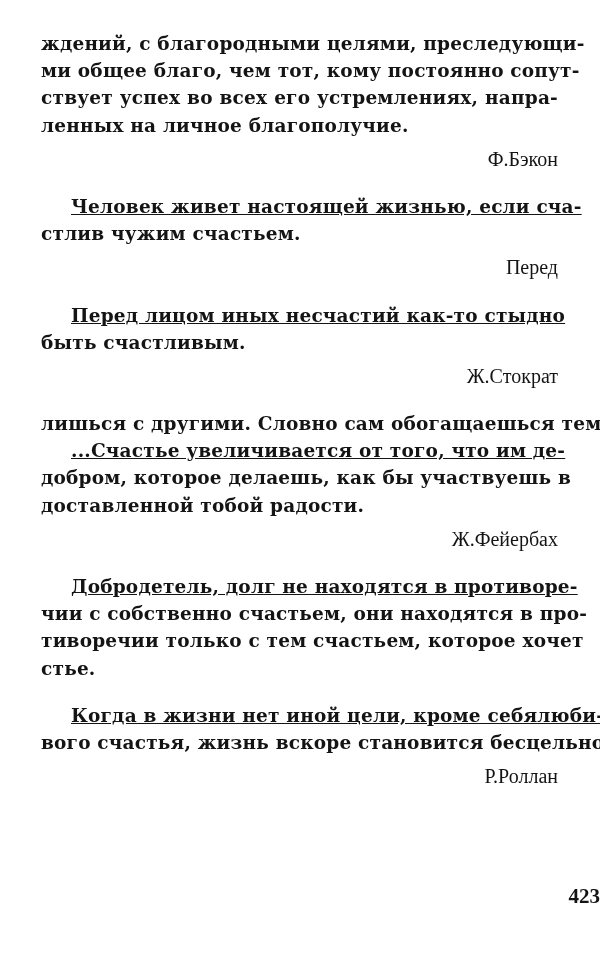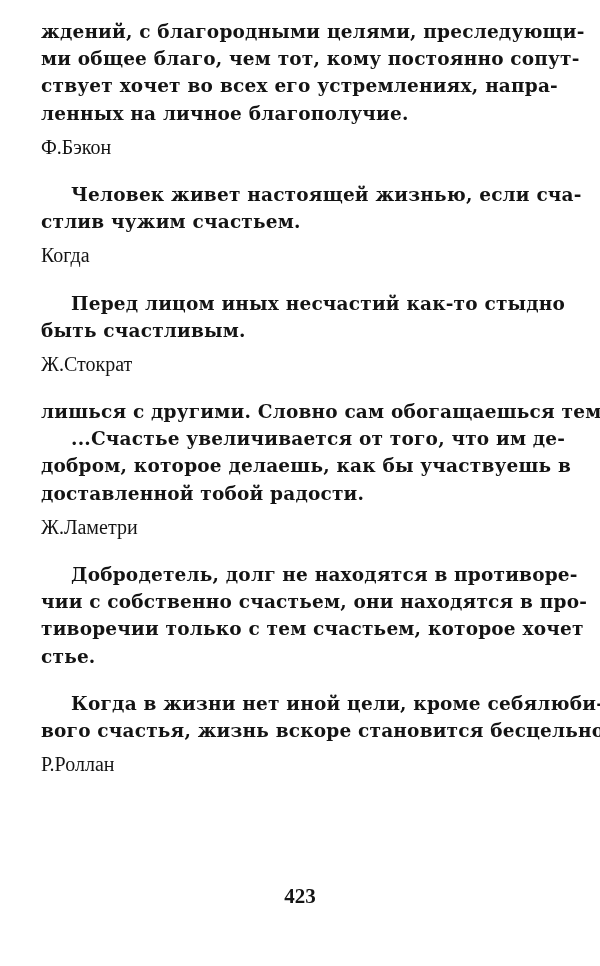"ждений, с благородными целями," .quote.first { margin-top: 4px -> 16px }
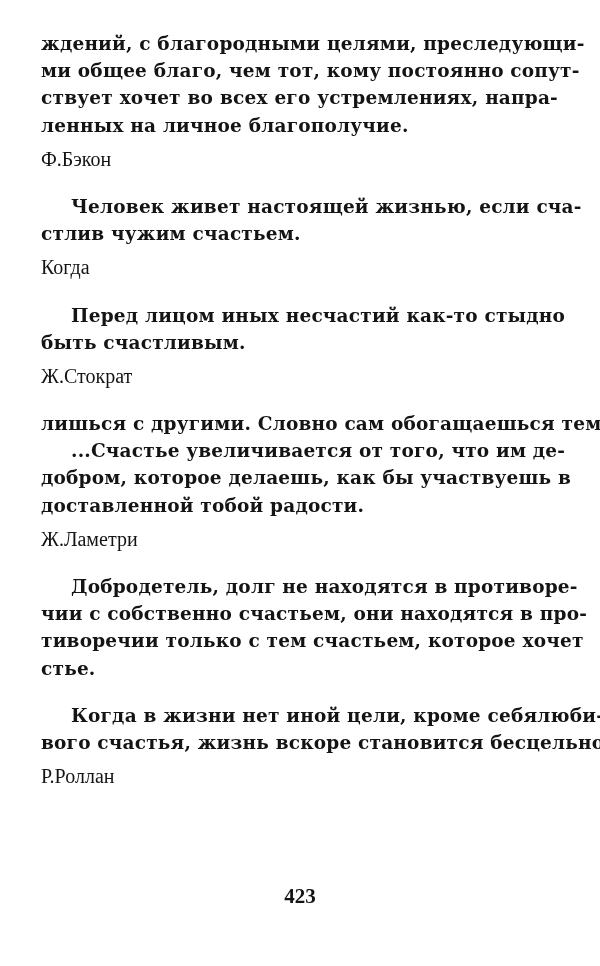"ствует хочет во всех его" div.line { text: хочет -> успех }
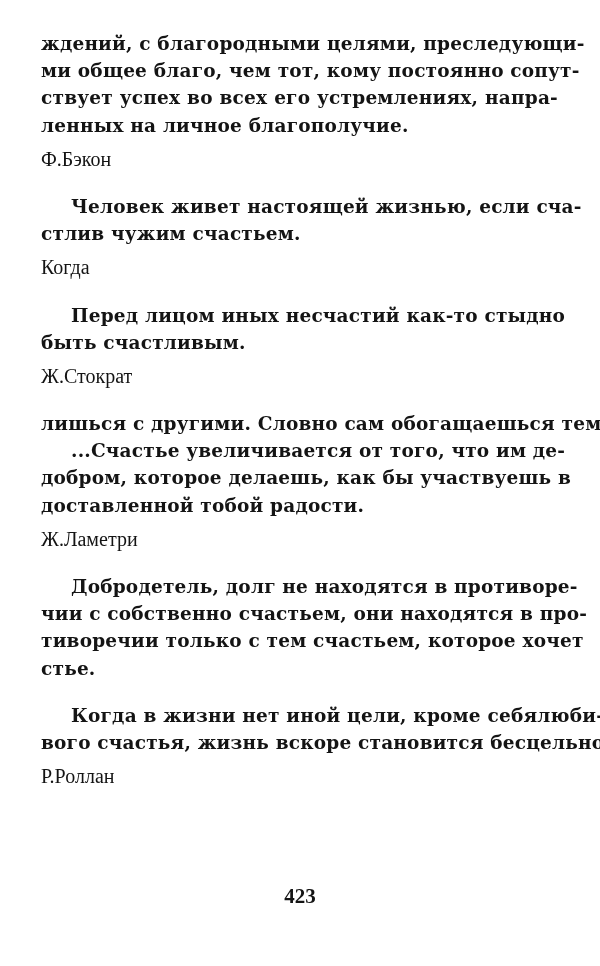"Ф.Бэкон" .author { text-align: left -> right }
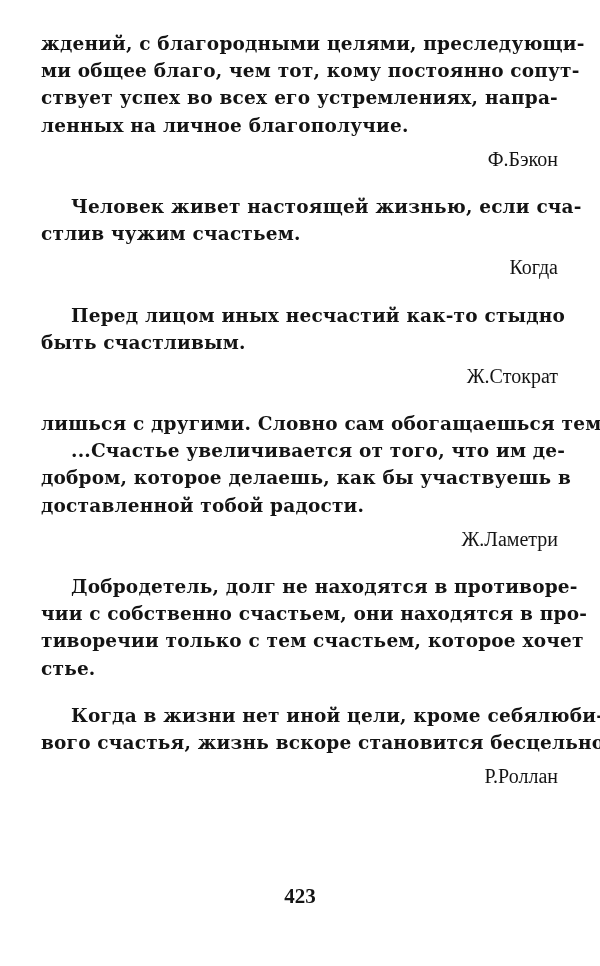"Человек живет настоящей жизнью, если" .line.indent { text-decoration: none -> underline }
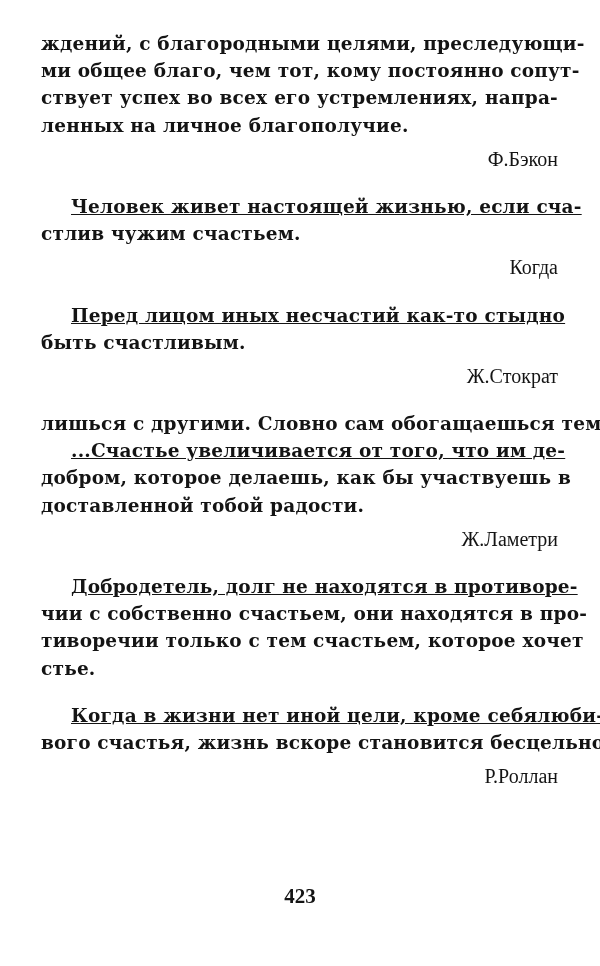"Когда" div.author { text: Когда -> Перед }
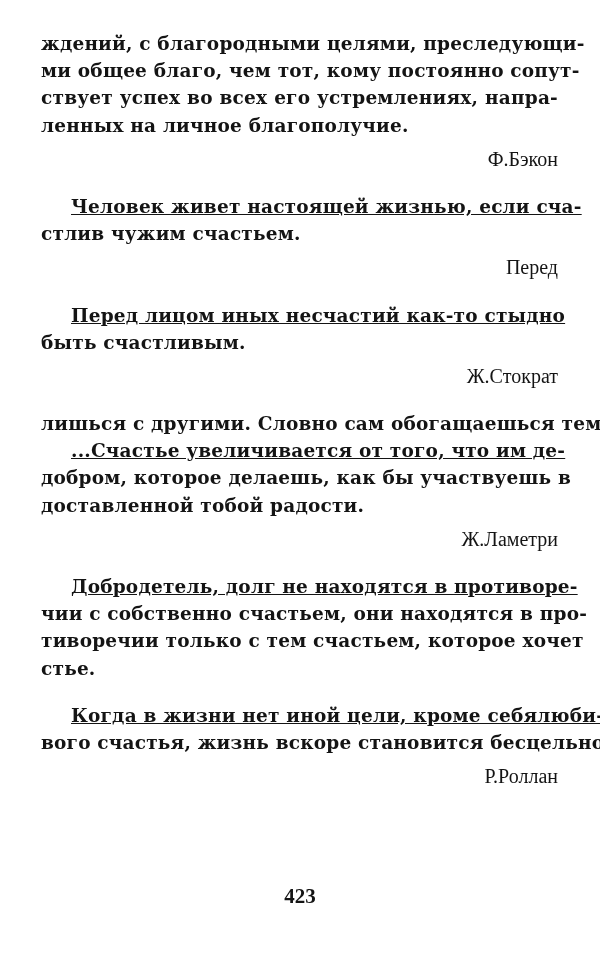"Ж.Ламетри" div.author { text: Ж.Ламетри -> Ж.Фейербах }
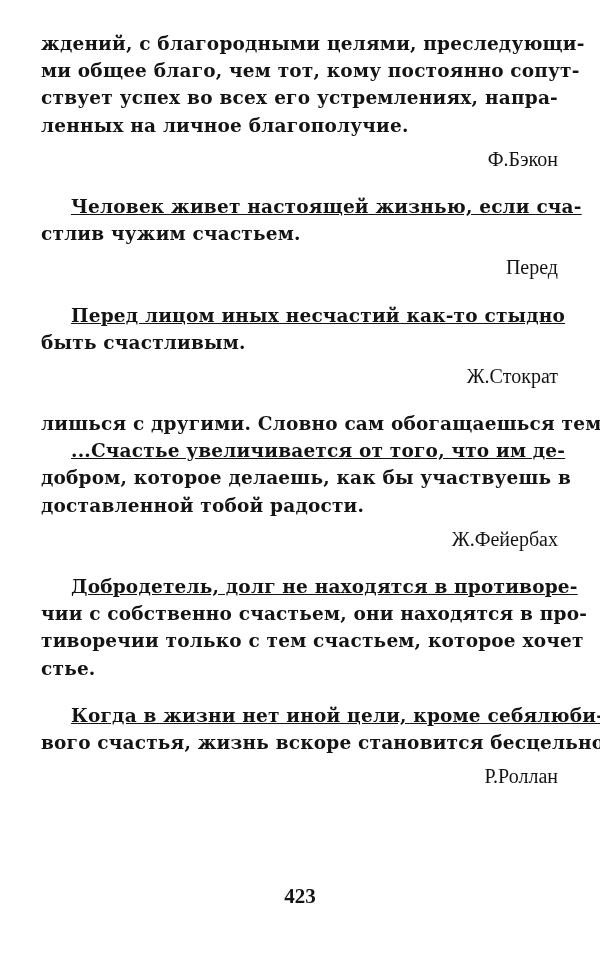"423" .page-number { text-align: center -> right }
